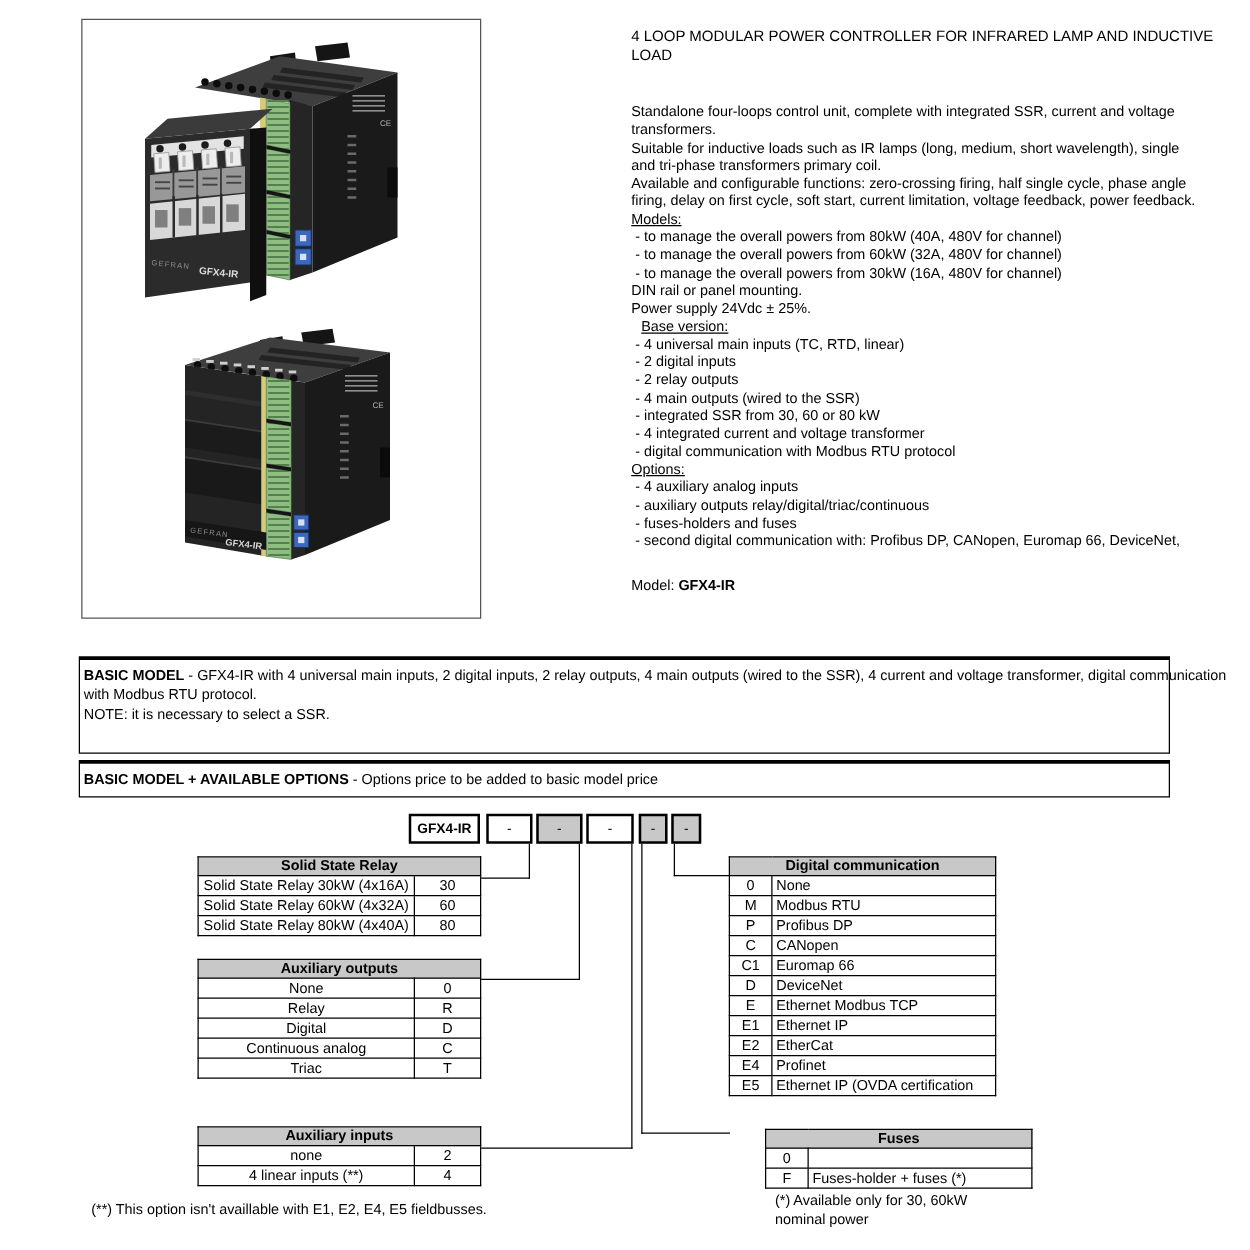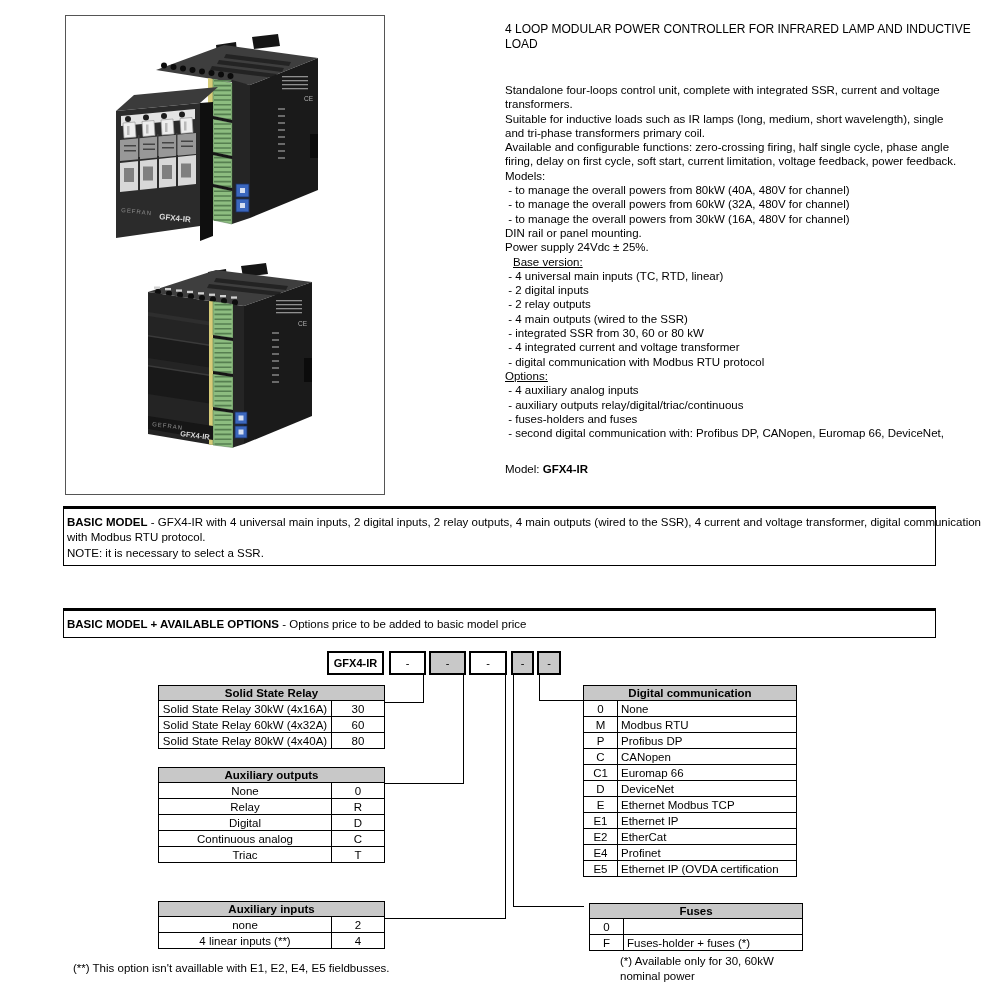"Models:" span { text-decoration: none -> underline }
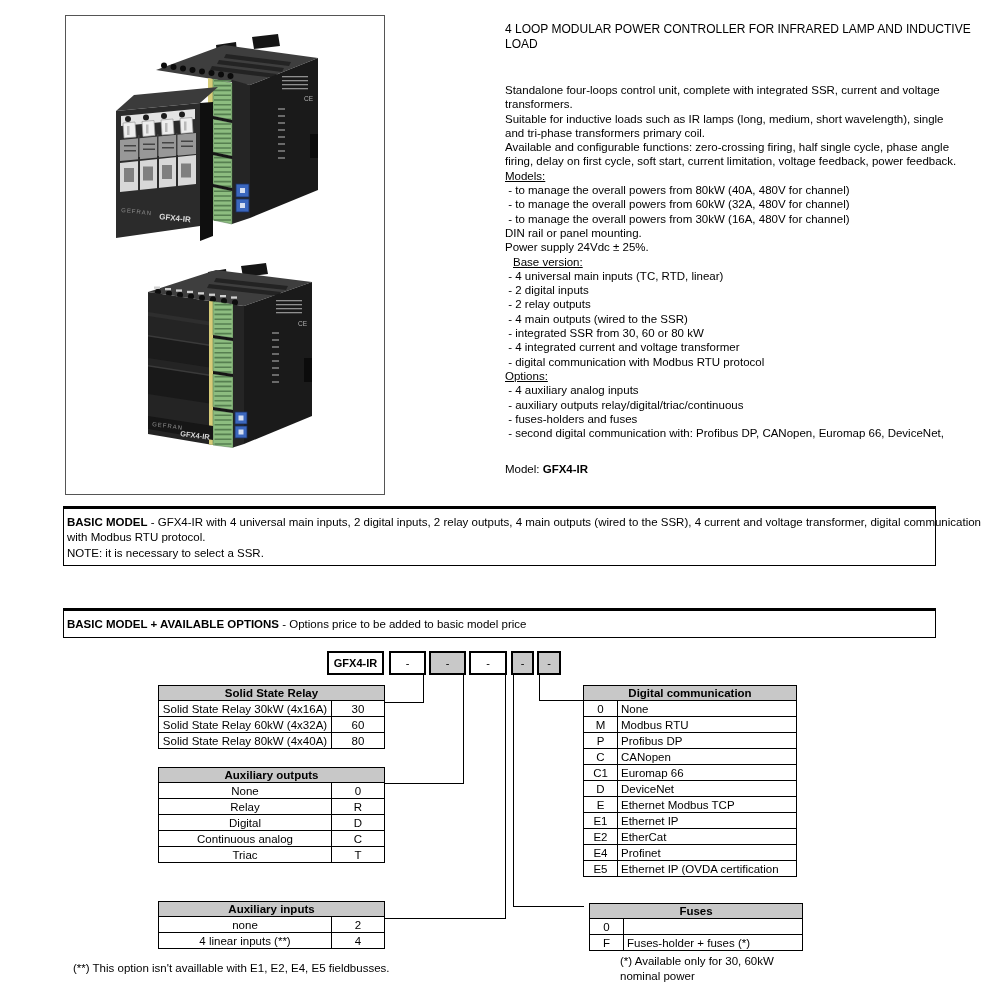"BASIC MODEL - GFX4-IR with" #basic-model-box { height: 60px -> 78px; top: 506px -> 525px }
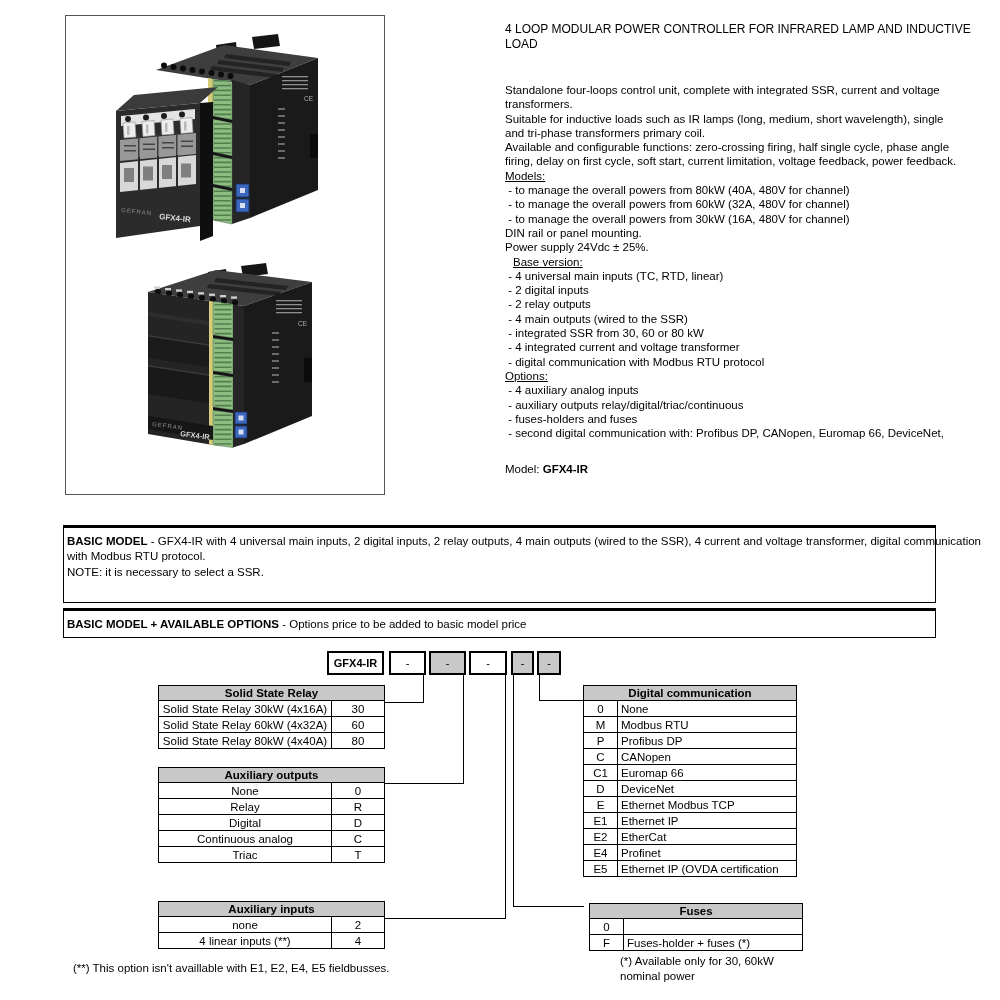"Fuses" #fuses-table { left: 589px -> 612px }
